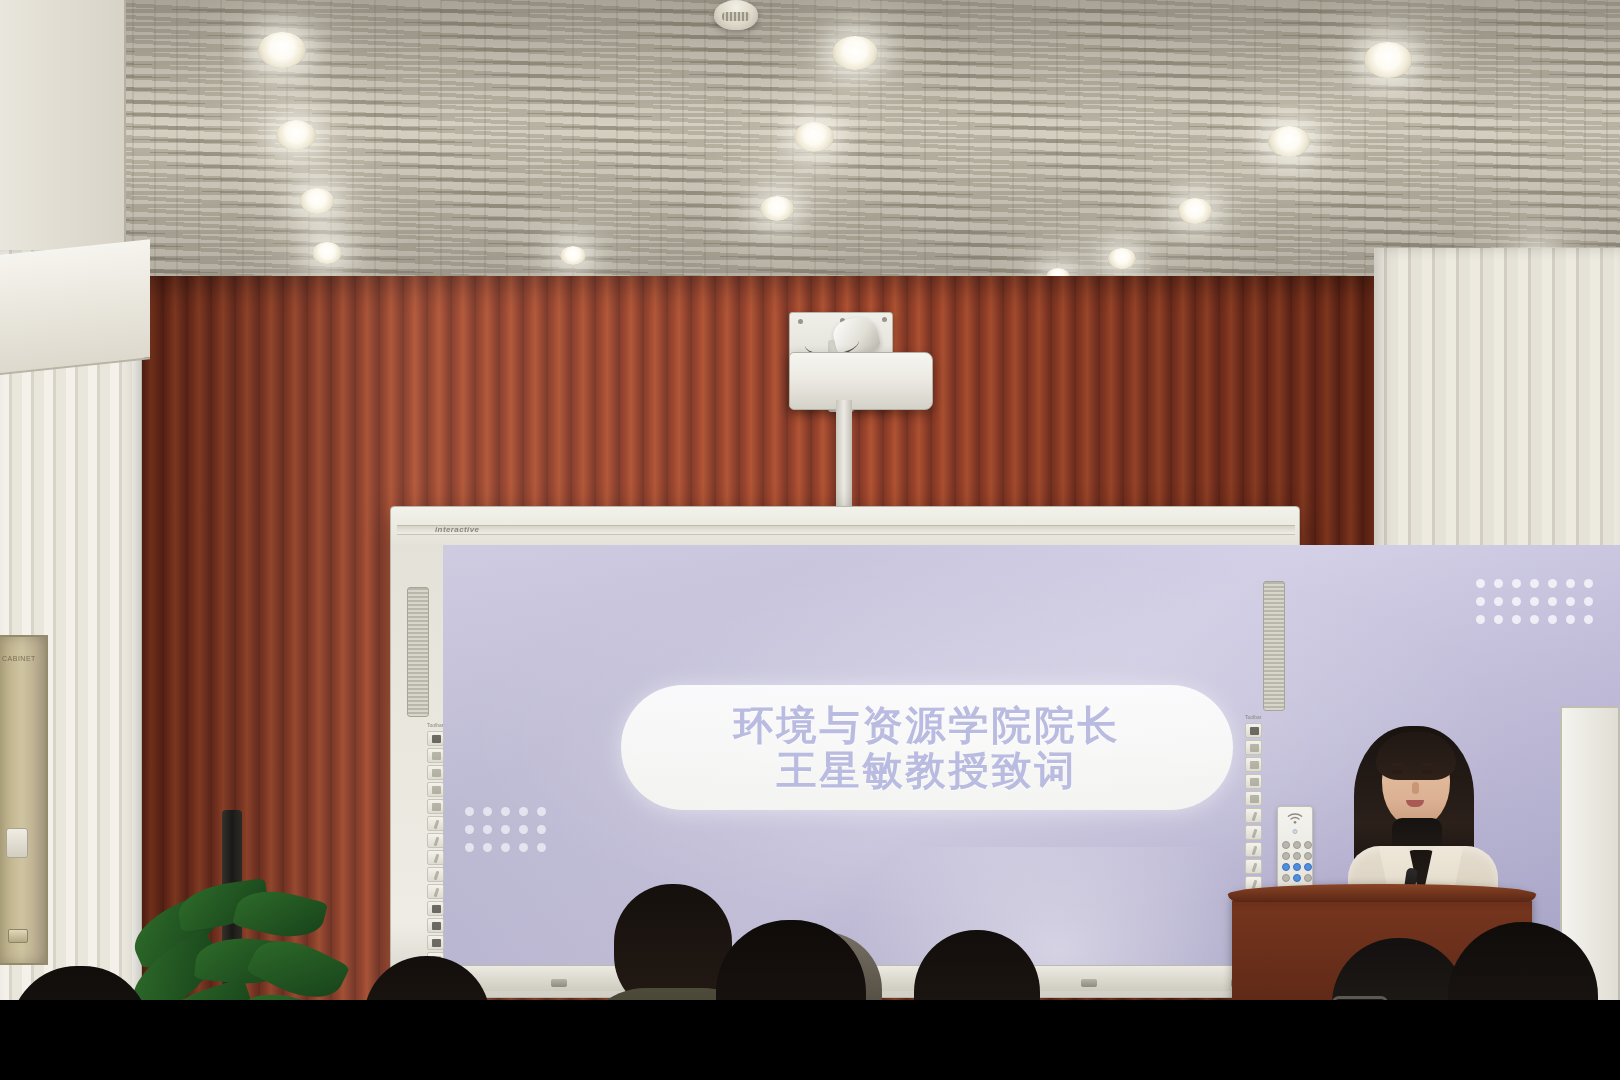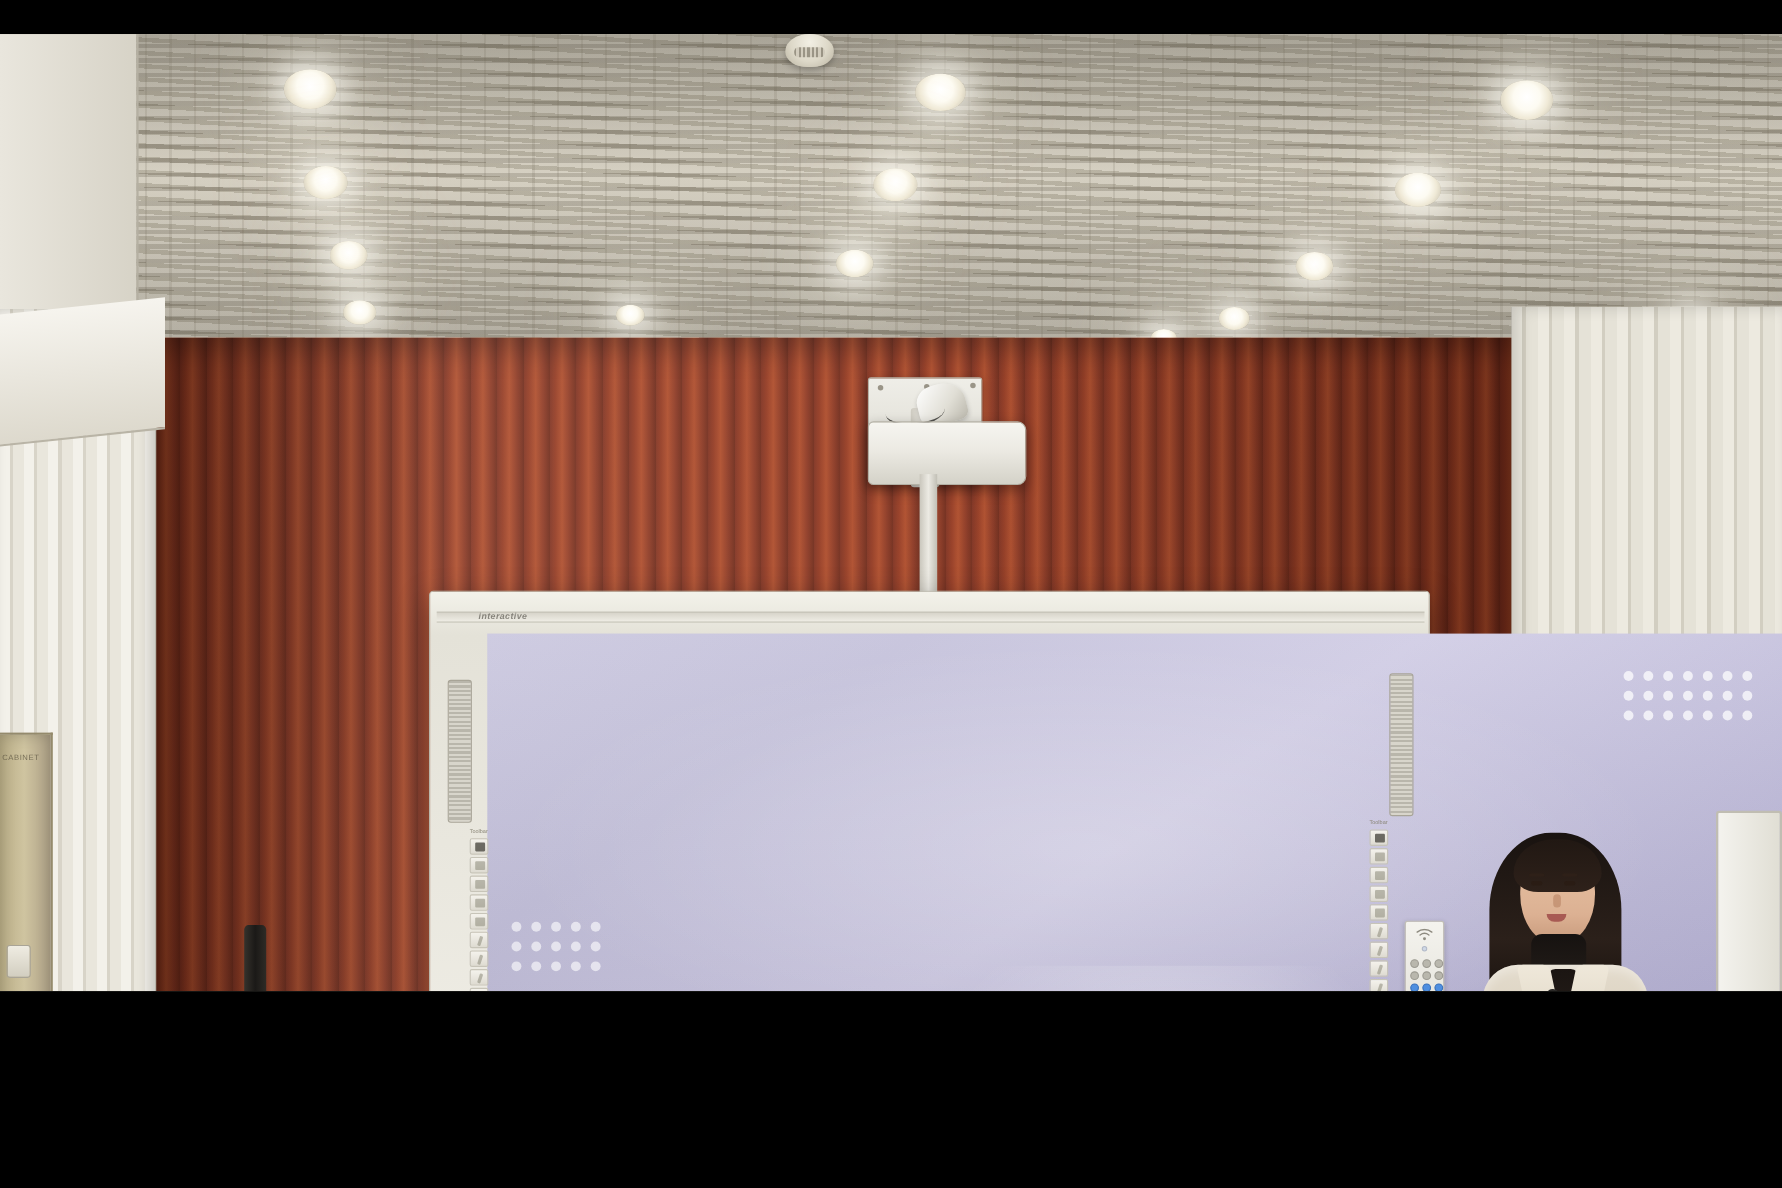"interactive" #scene { height: 870px -> 1000px; margin-top: 31px -> none }
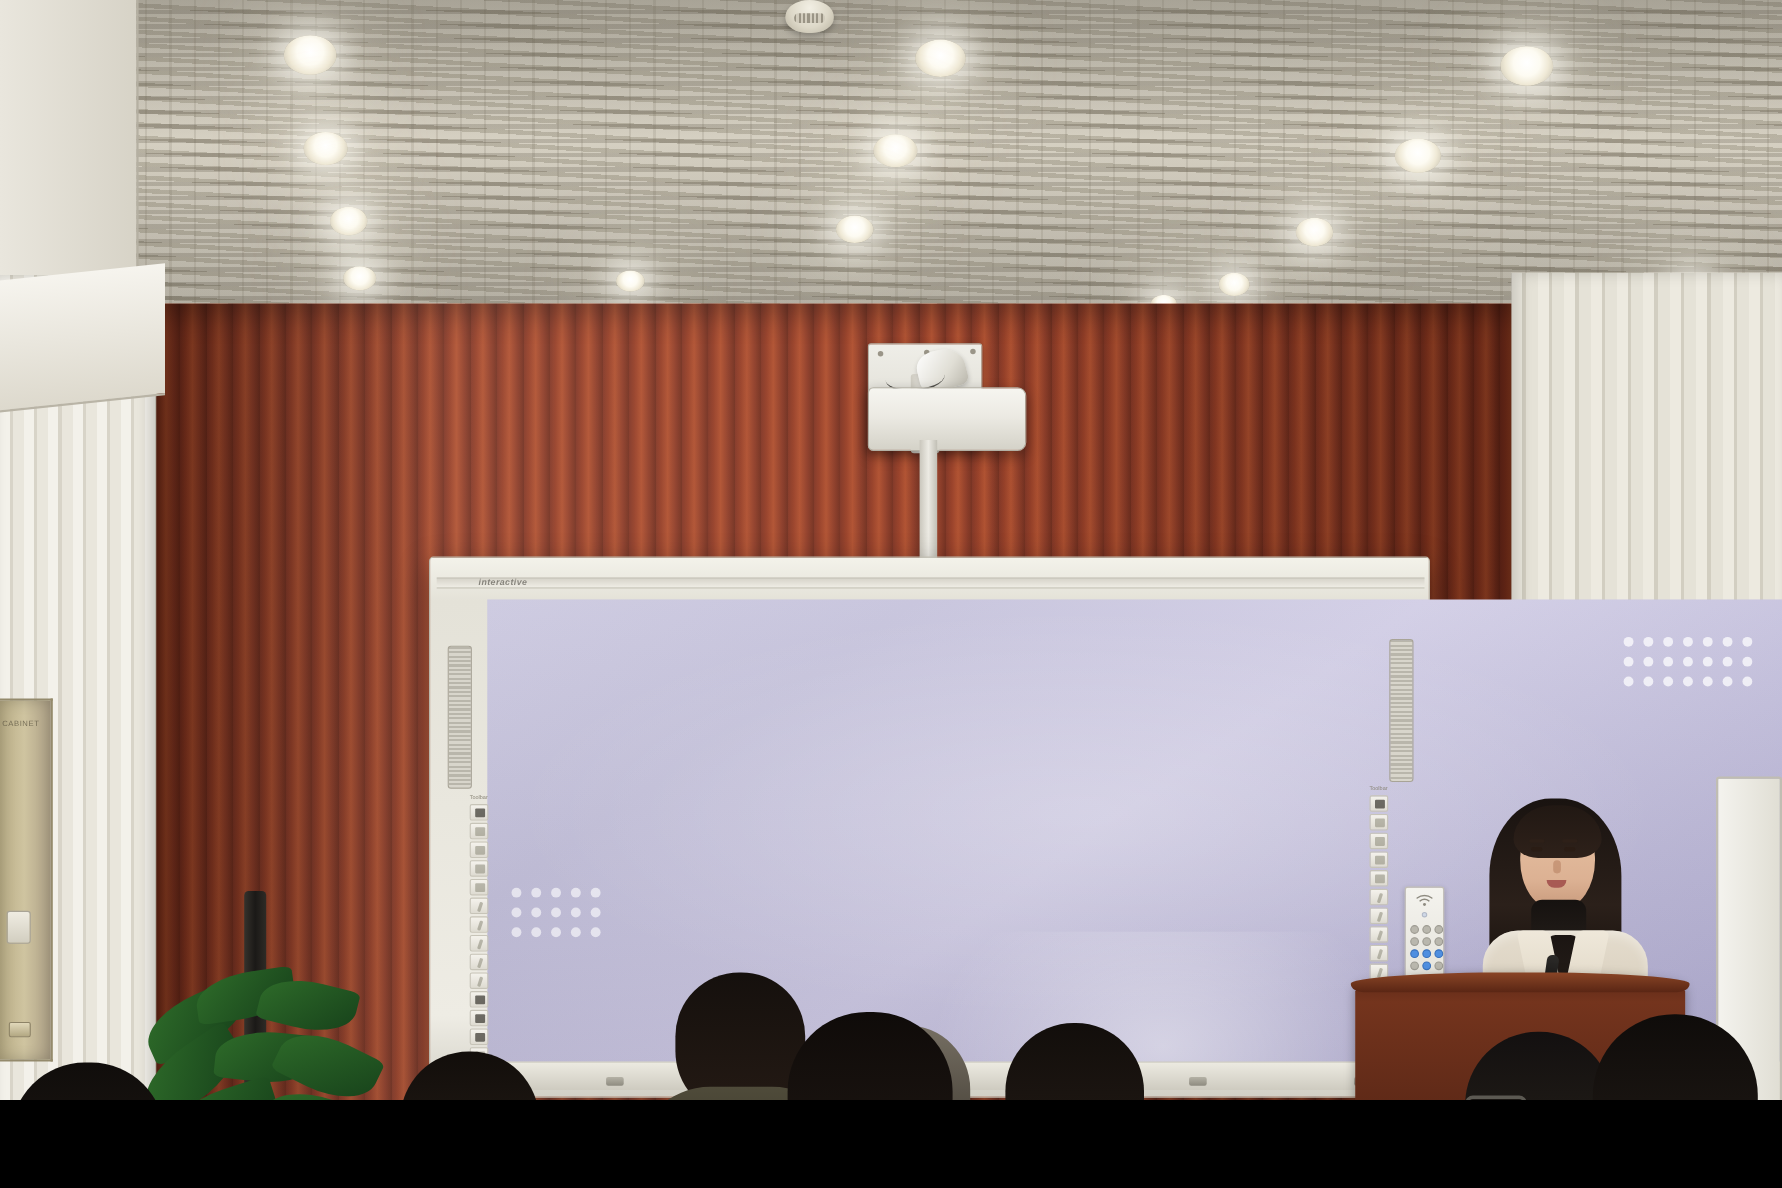"环境与资源学院院长" div.title-pill { html: none -> <div> <div>环境与资源学院院长</div> <div>王星敏教授致词</div> </div> }
